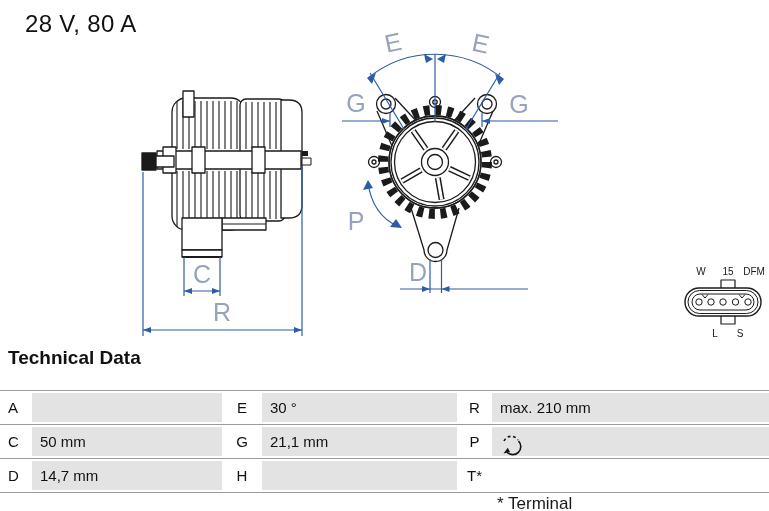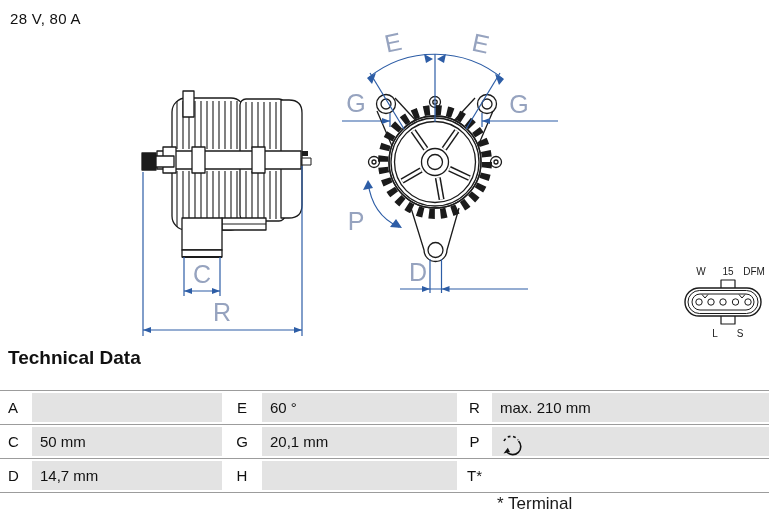"28 V, 80 A" .rating { font-size: 15px -> 24px; left: 10px -> 25px }
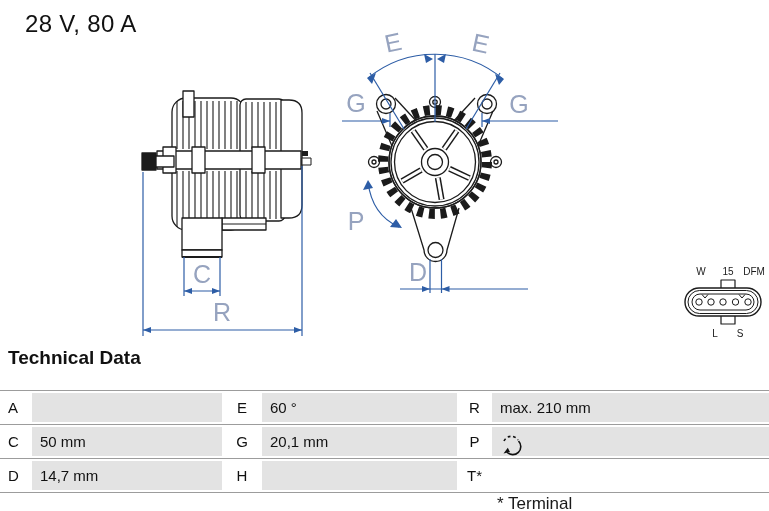"60 °" div.vc { text: 60 -> 30 }
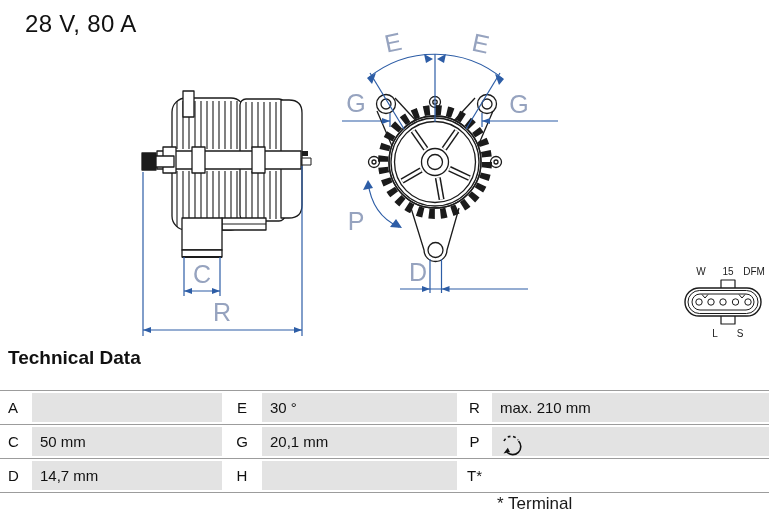"20,1 mm" div.vc { text: 20,1 -> 21,1 }
